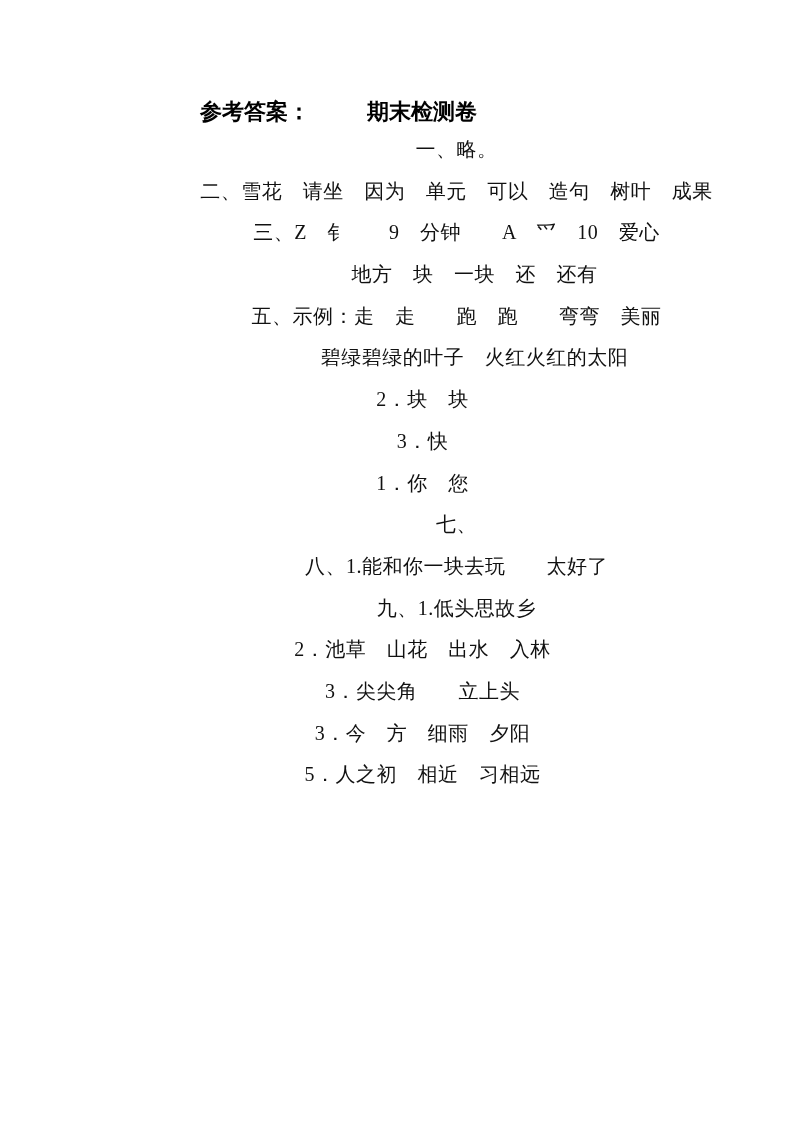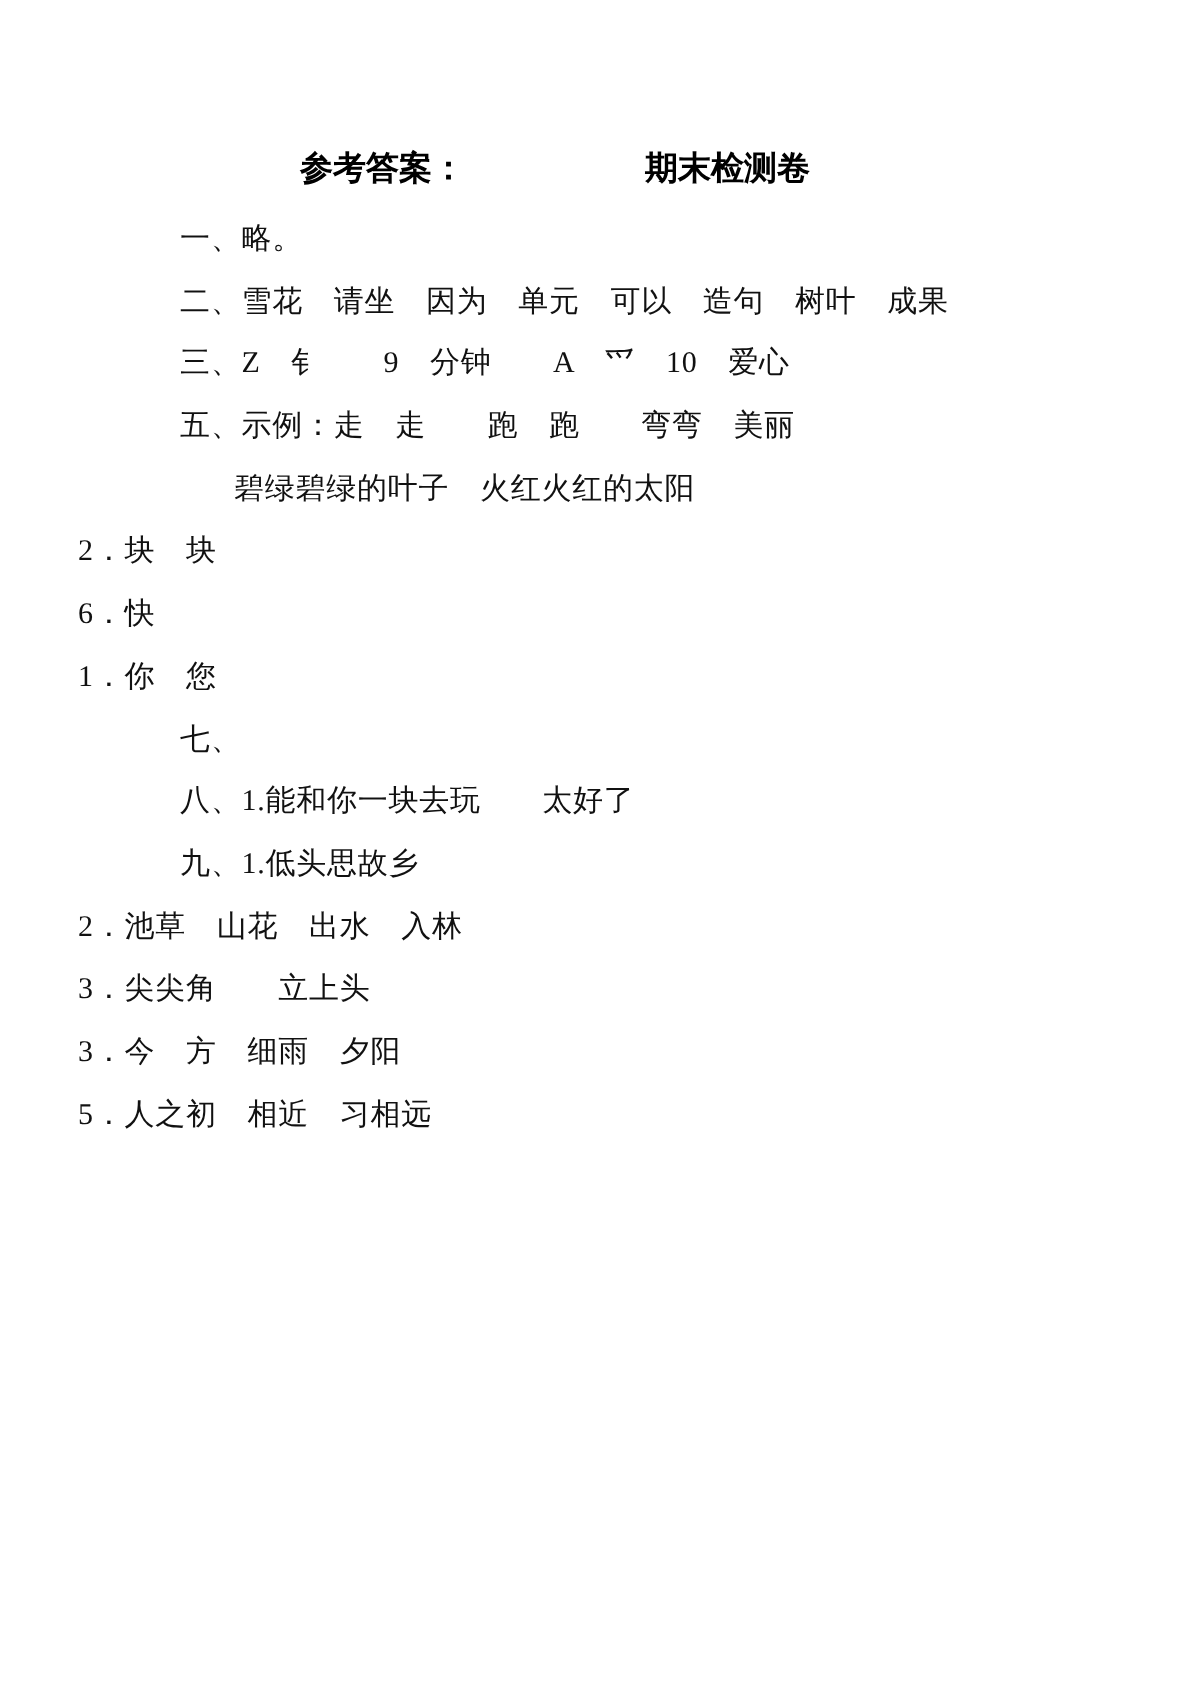"参考答案：" .title-row { gap: 120px -> 57px }
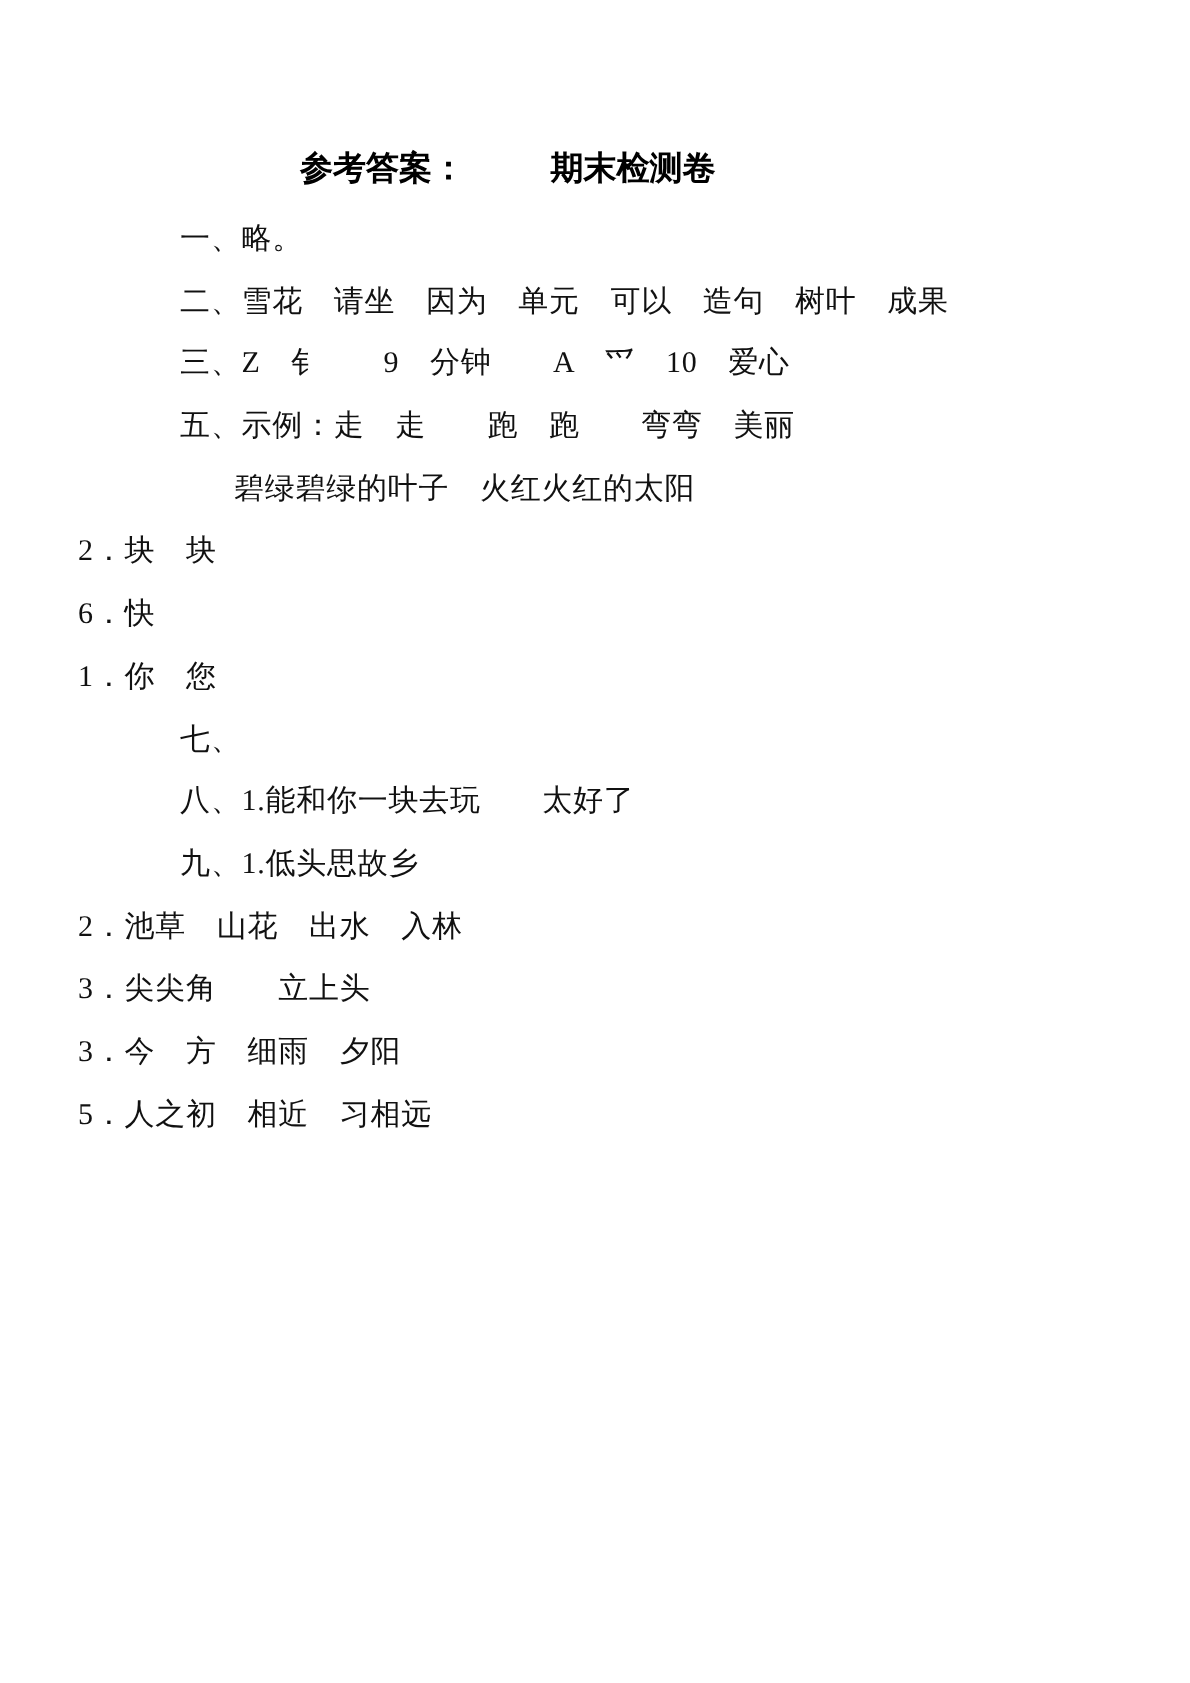"一、略。" .lines { text-align: none -> center; top: 139px -> 129px }
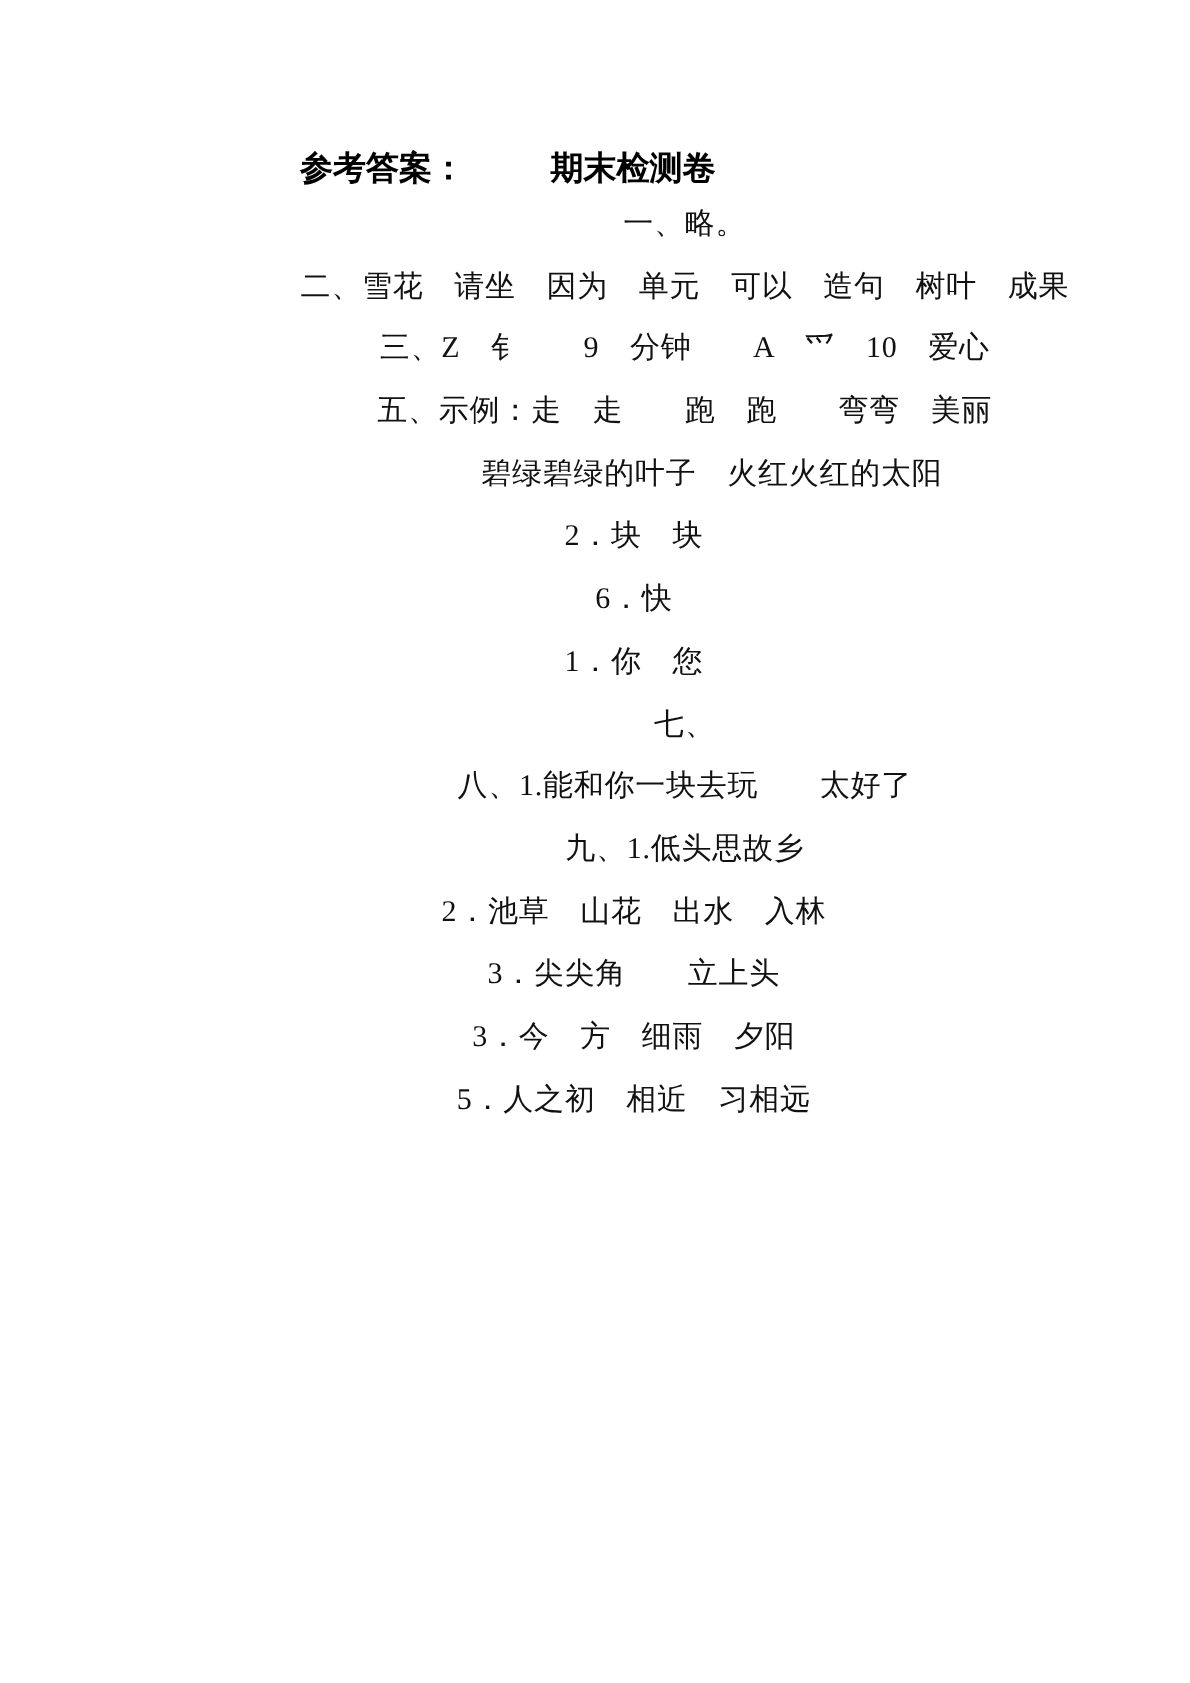"地方 块 一块 还 还有" div.line { html: none -> <div>地方 块 一块 还 还有</div> }
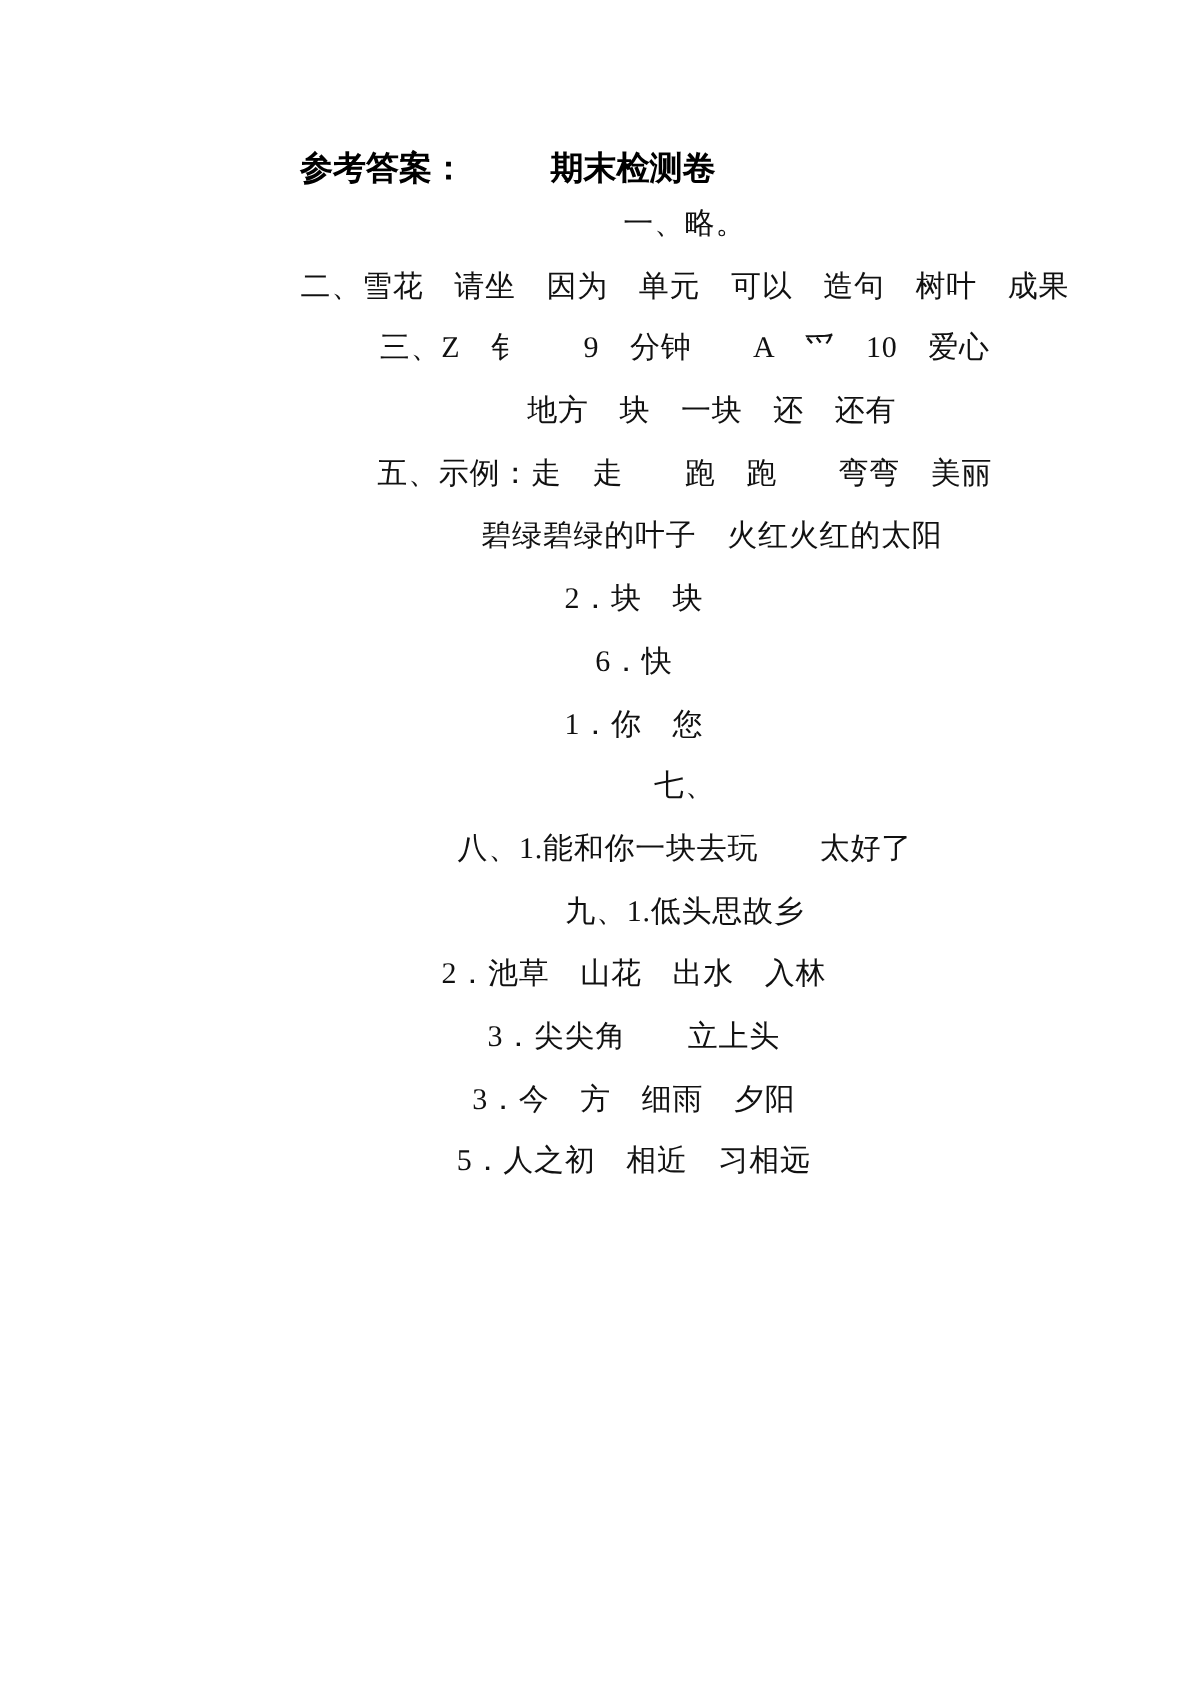"6．快" div.line { text: 6 -> 3 }
